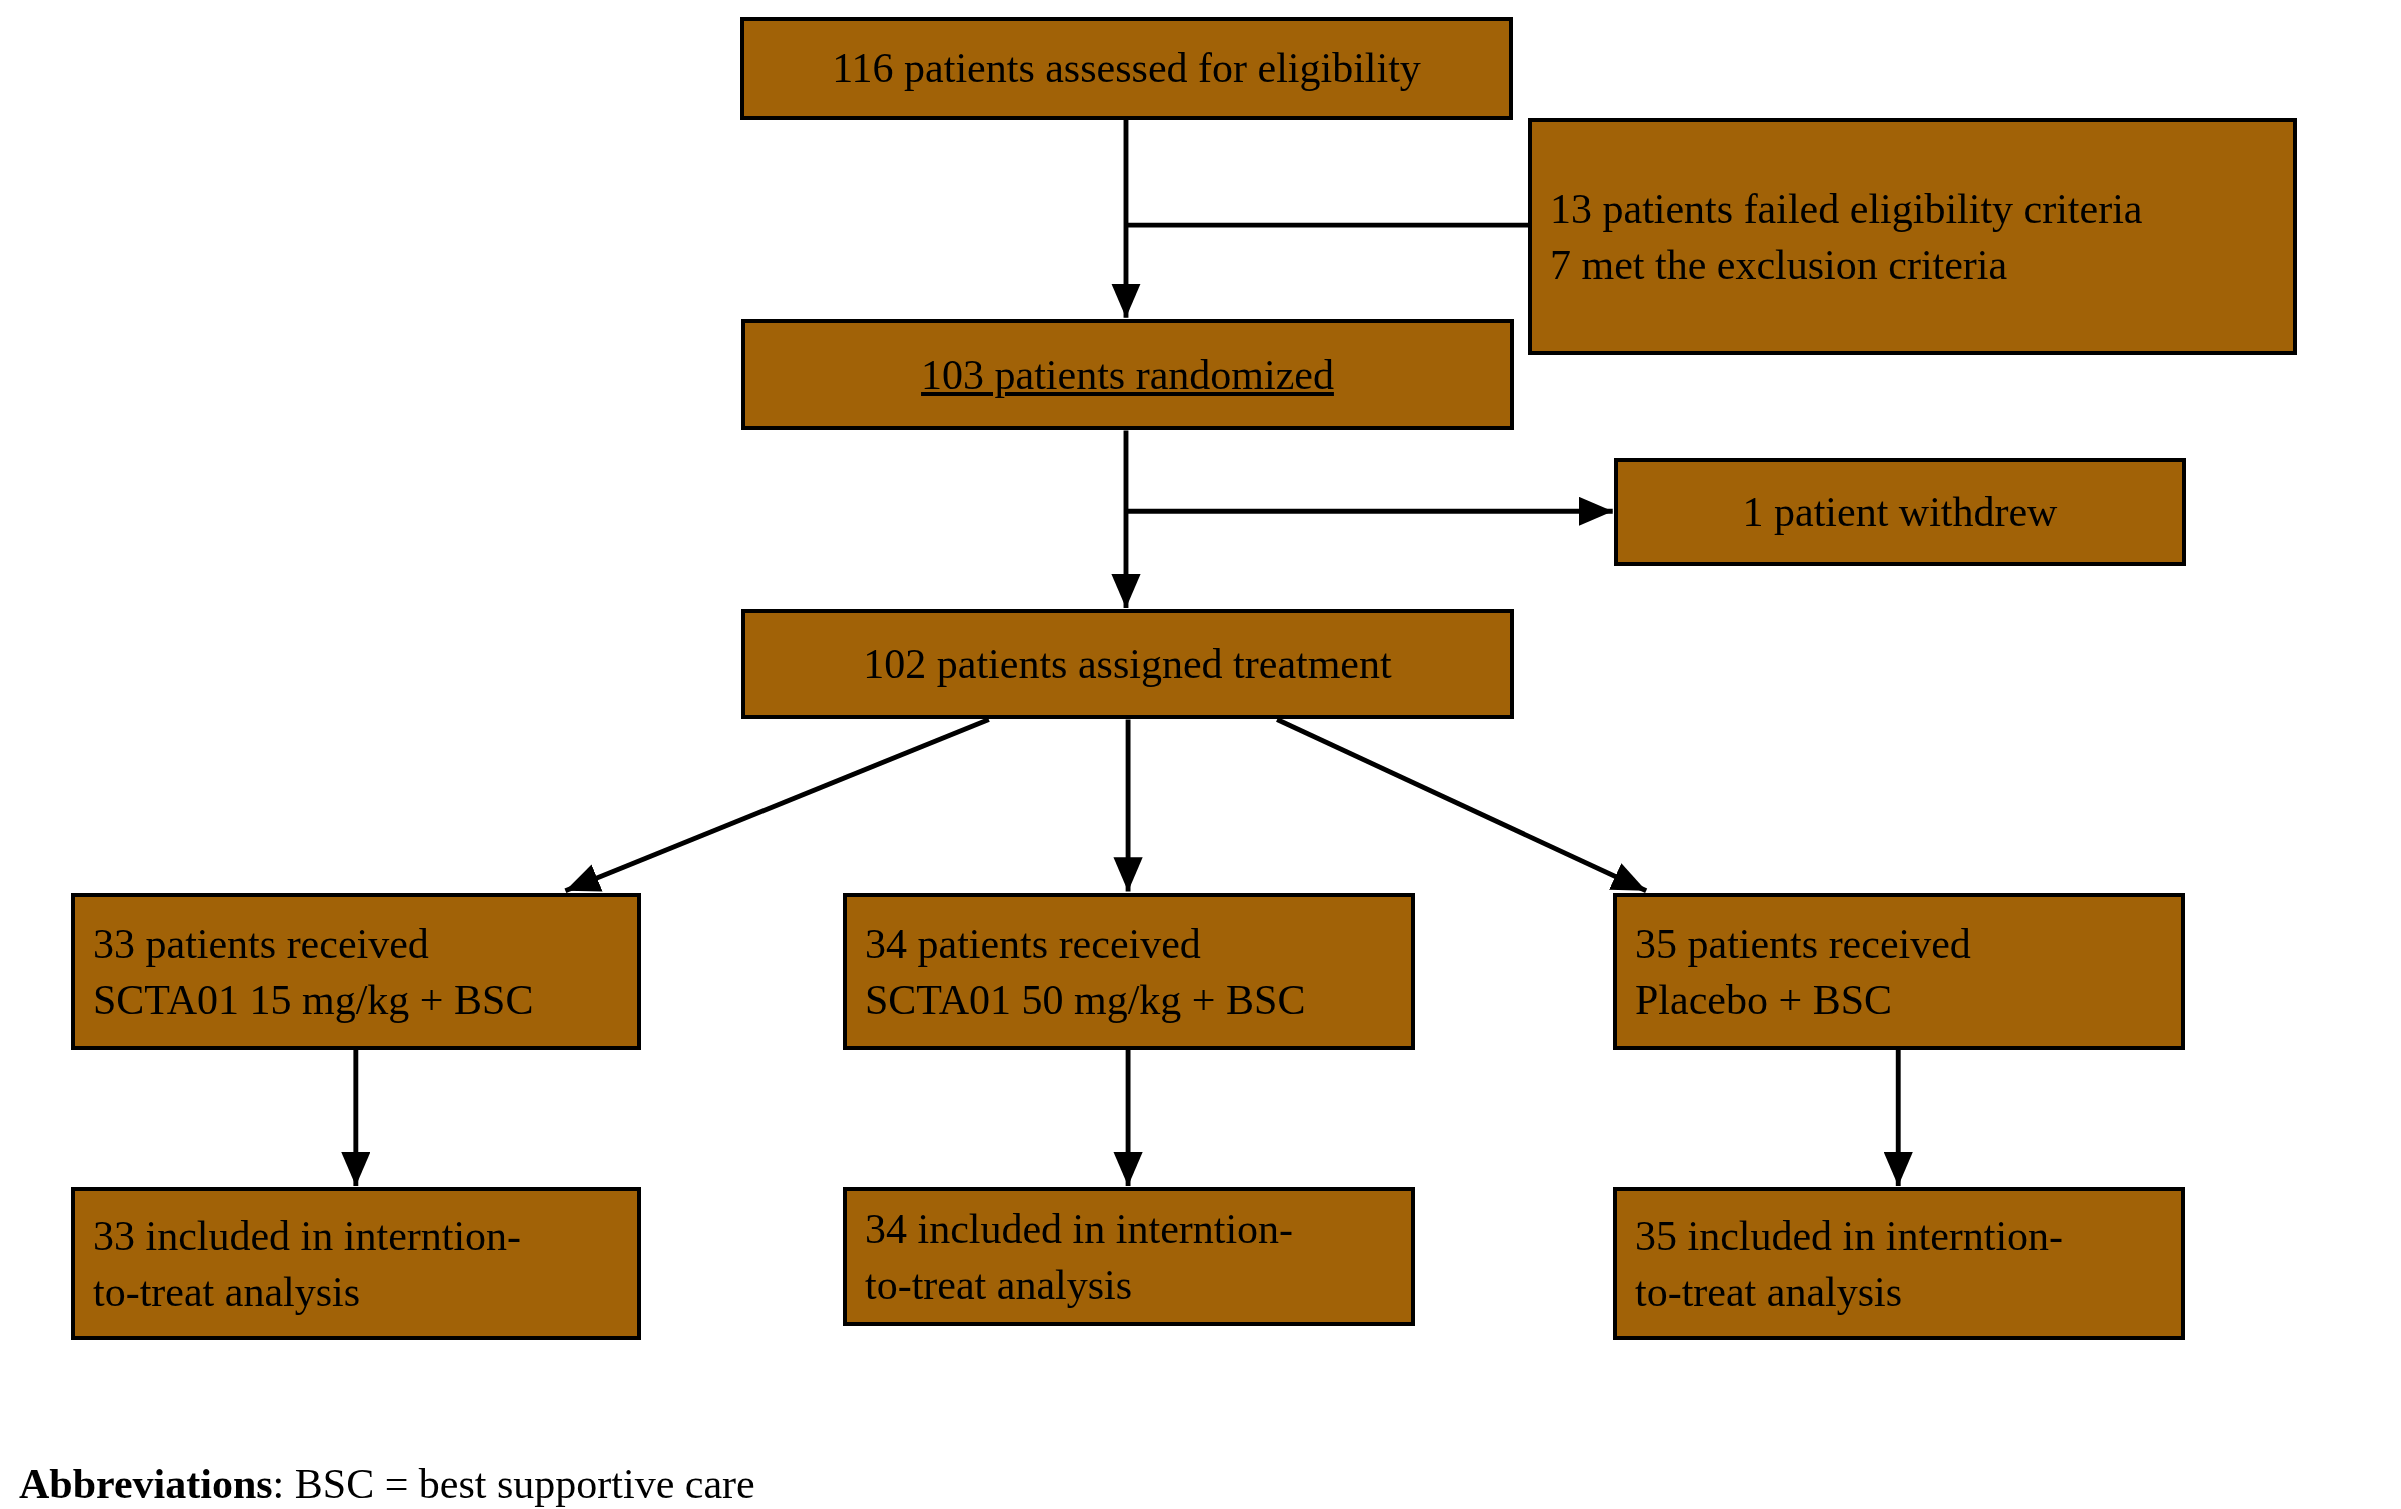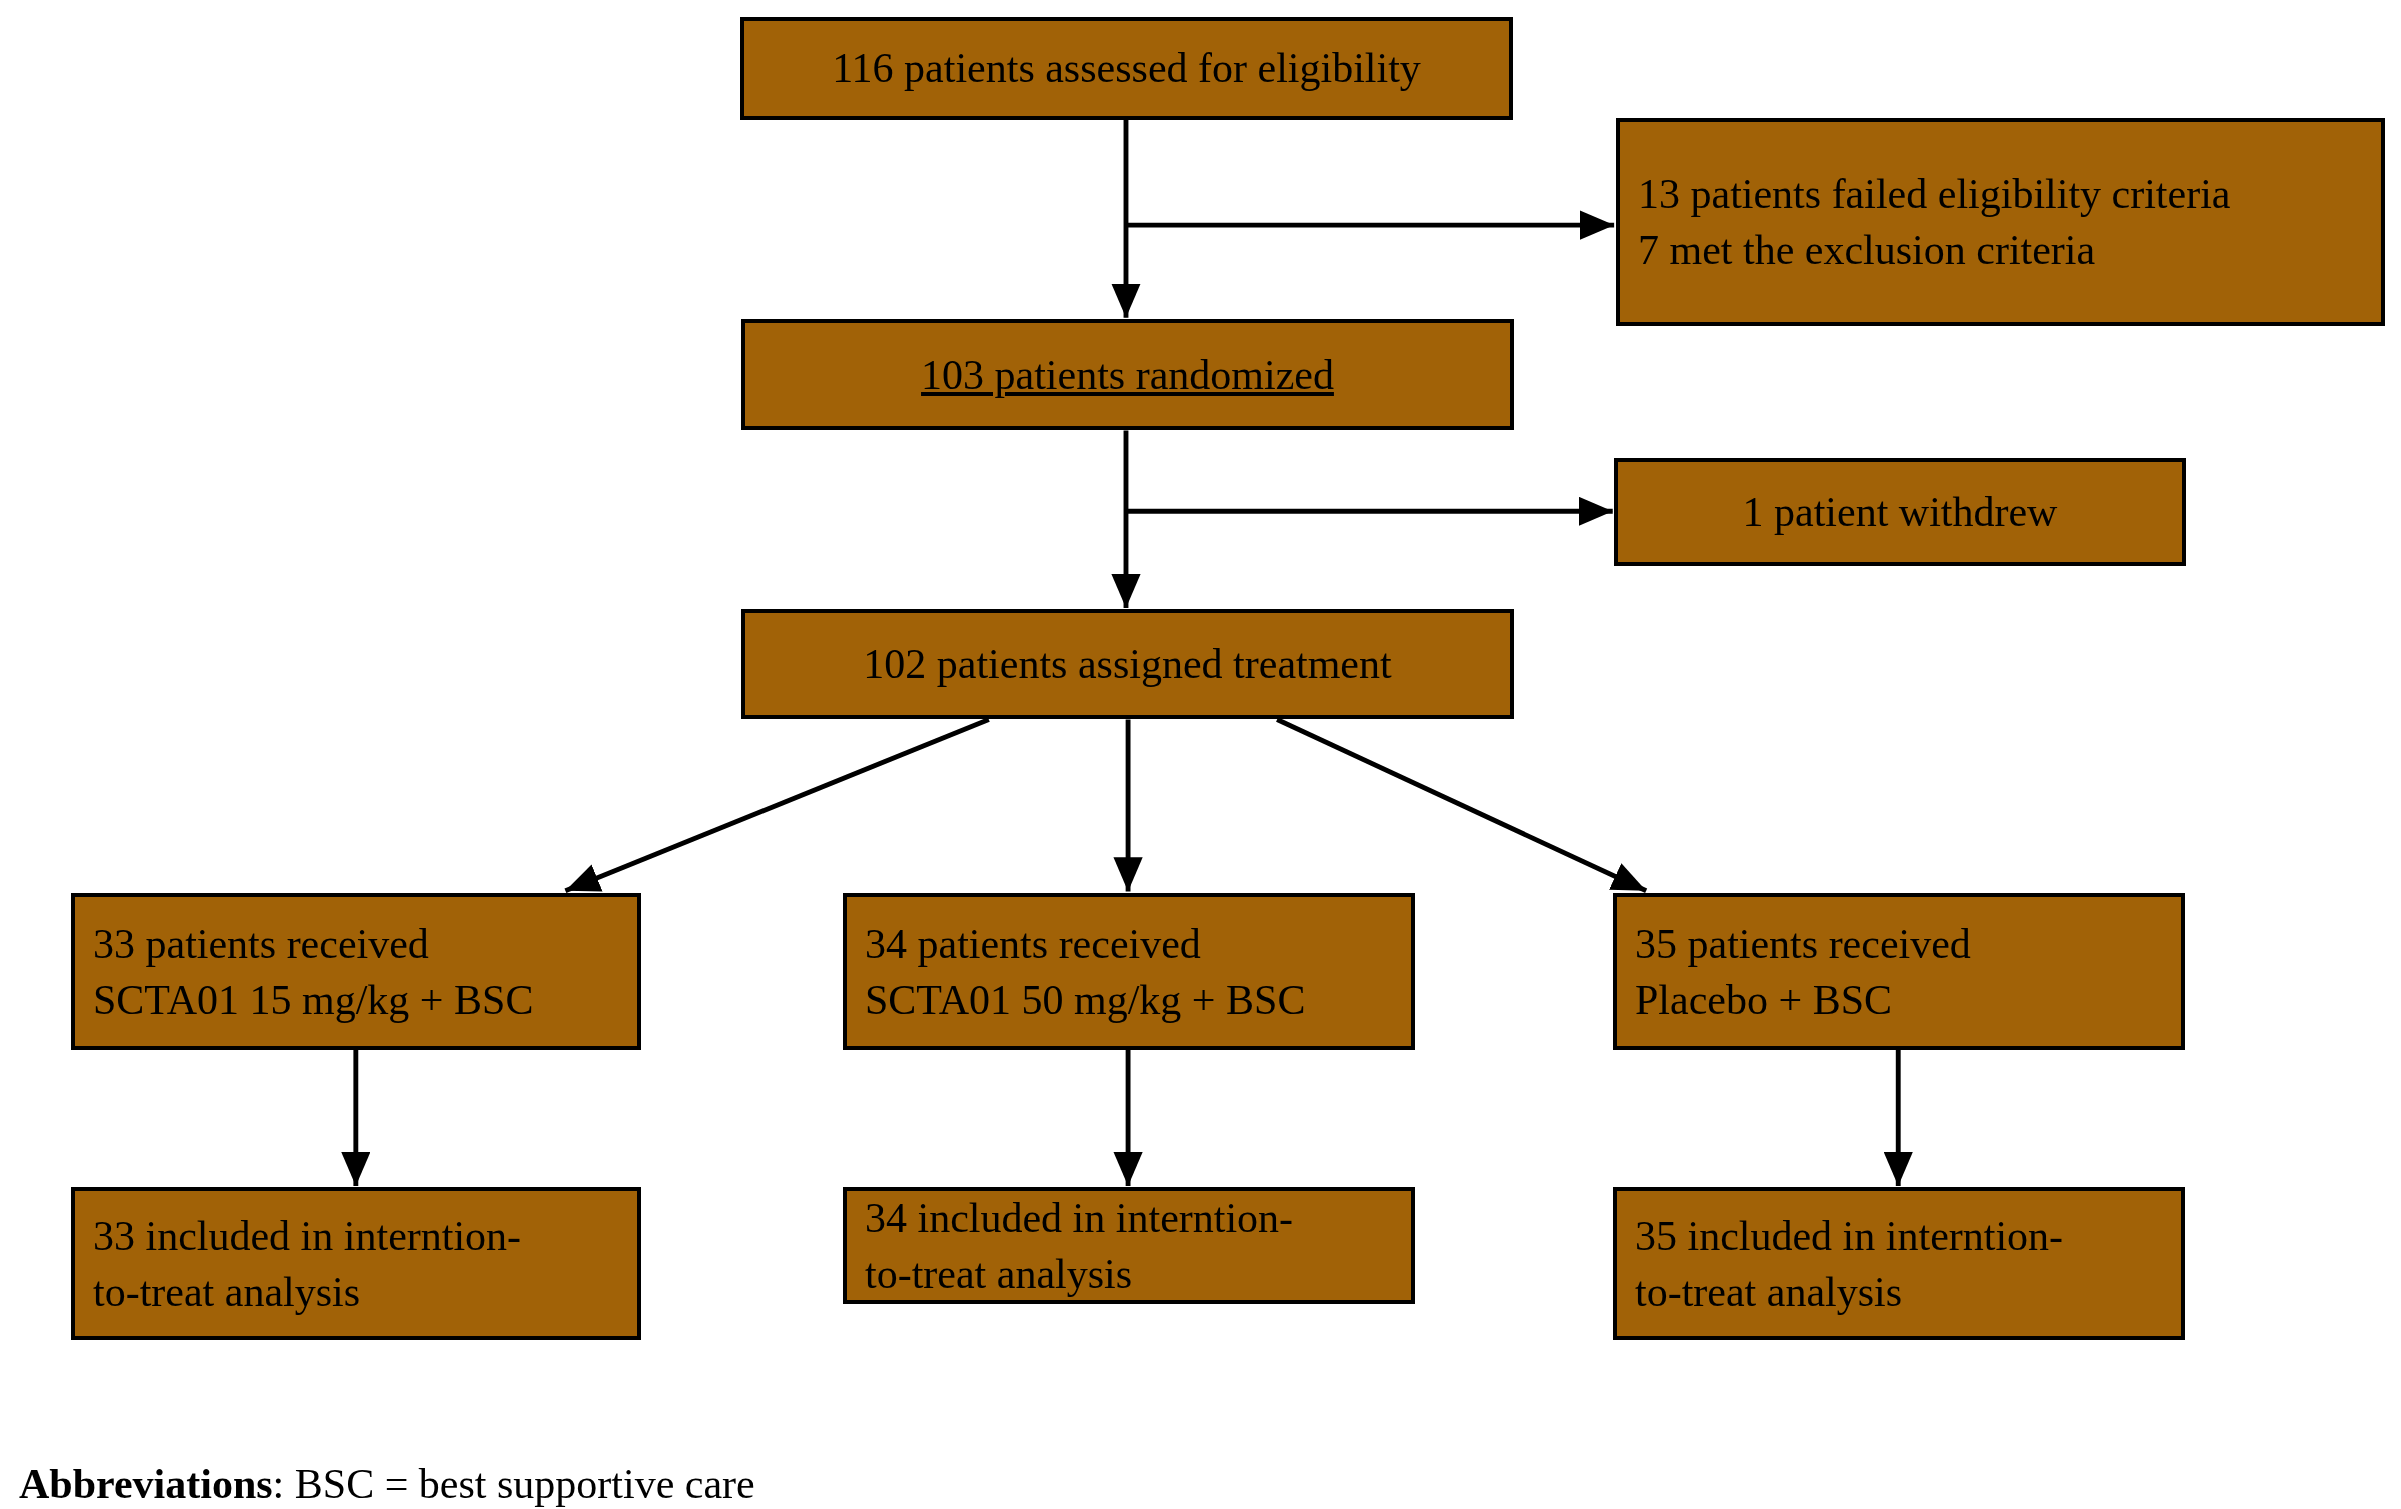"13 patients failed eligibility criteria" #b-failed { height: 208px -> 237px; left: 1616px -> 1528px }
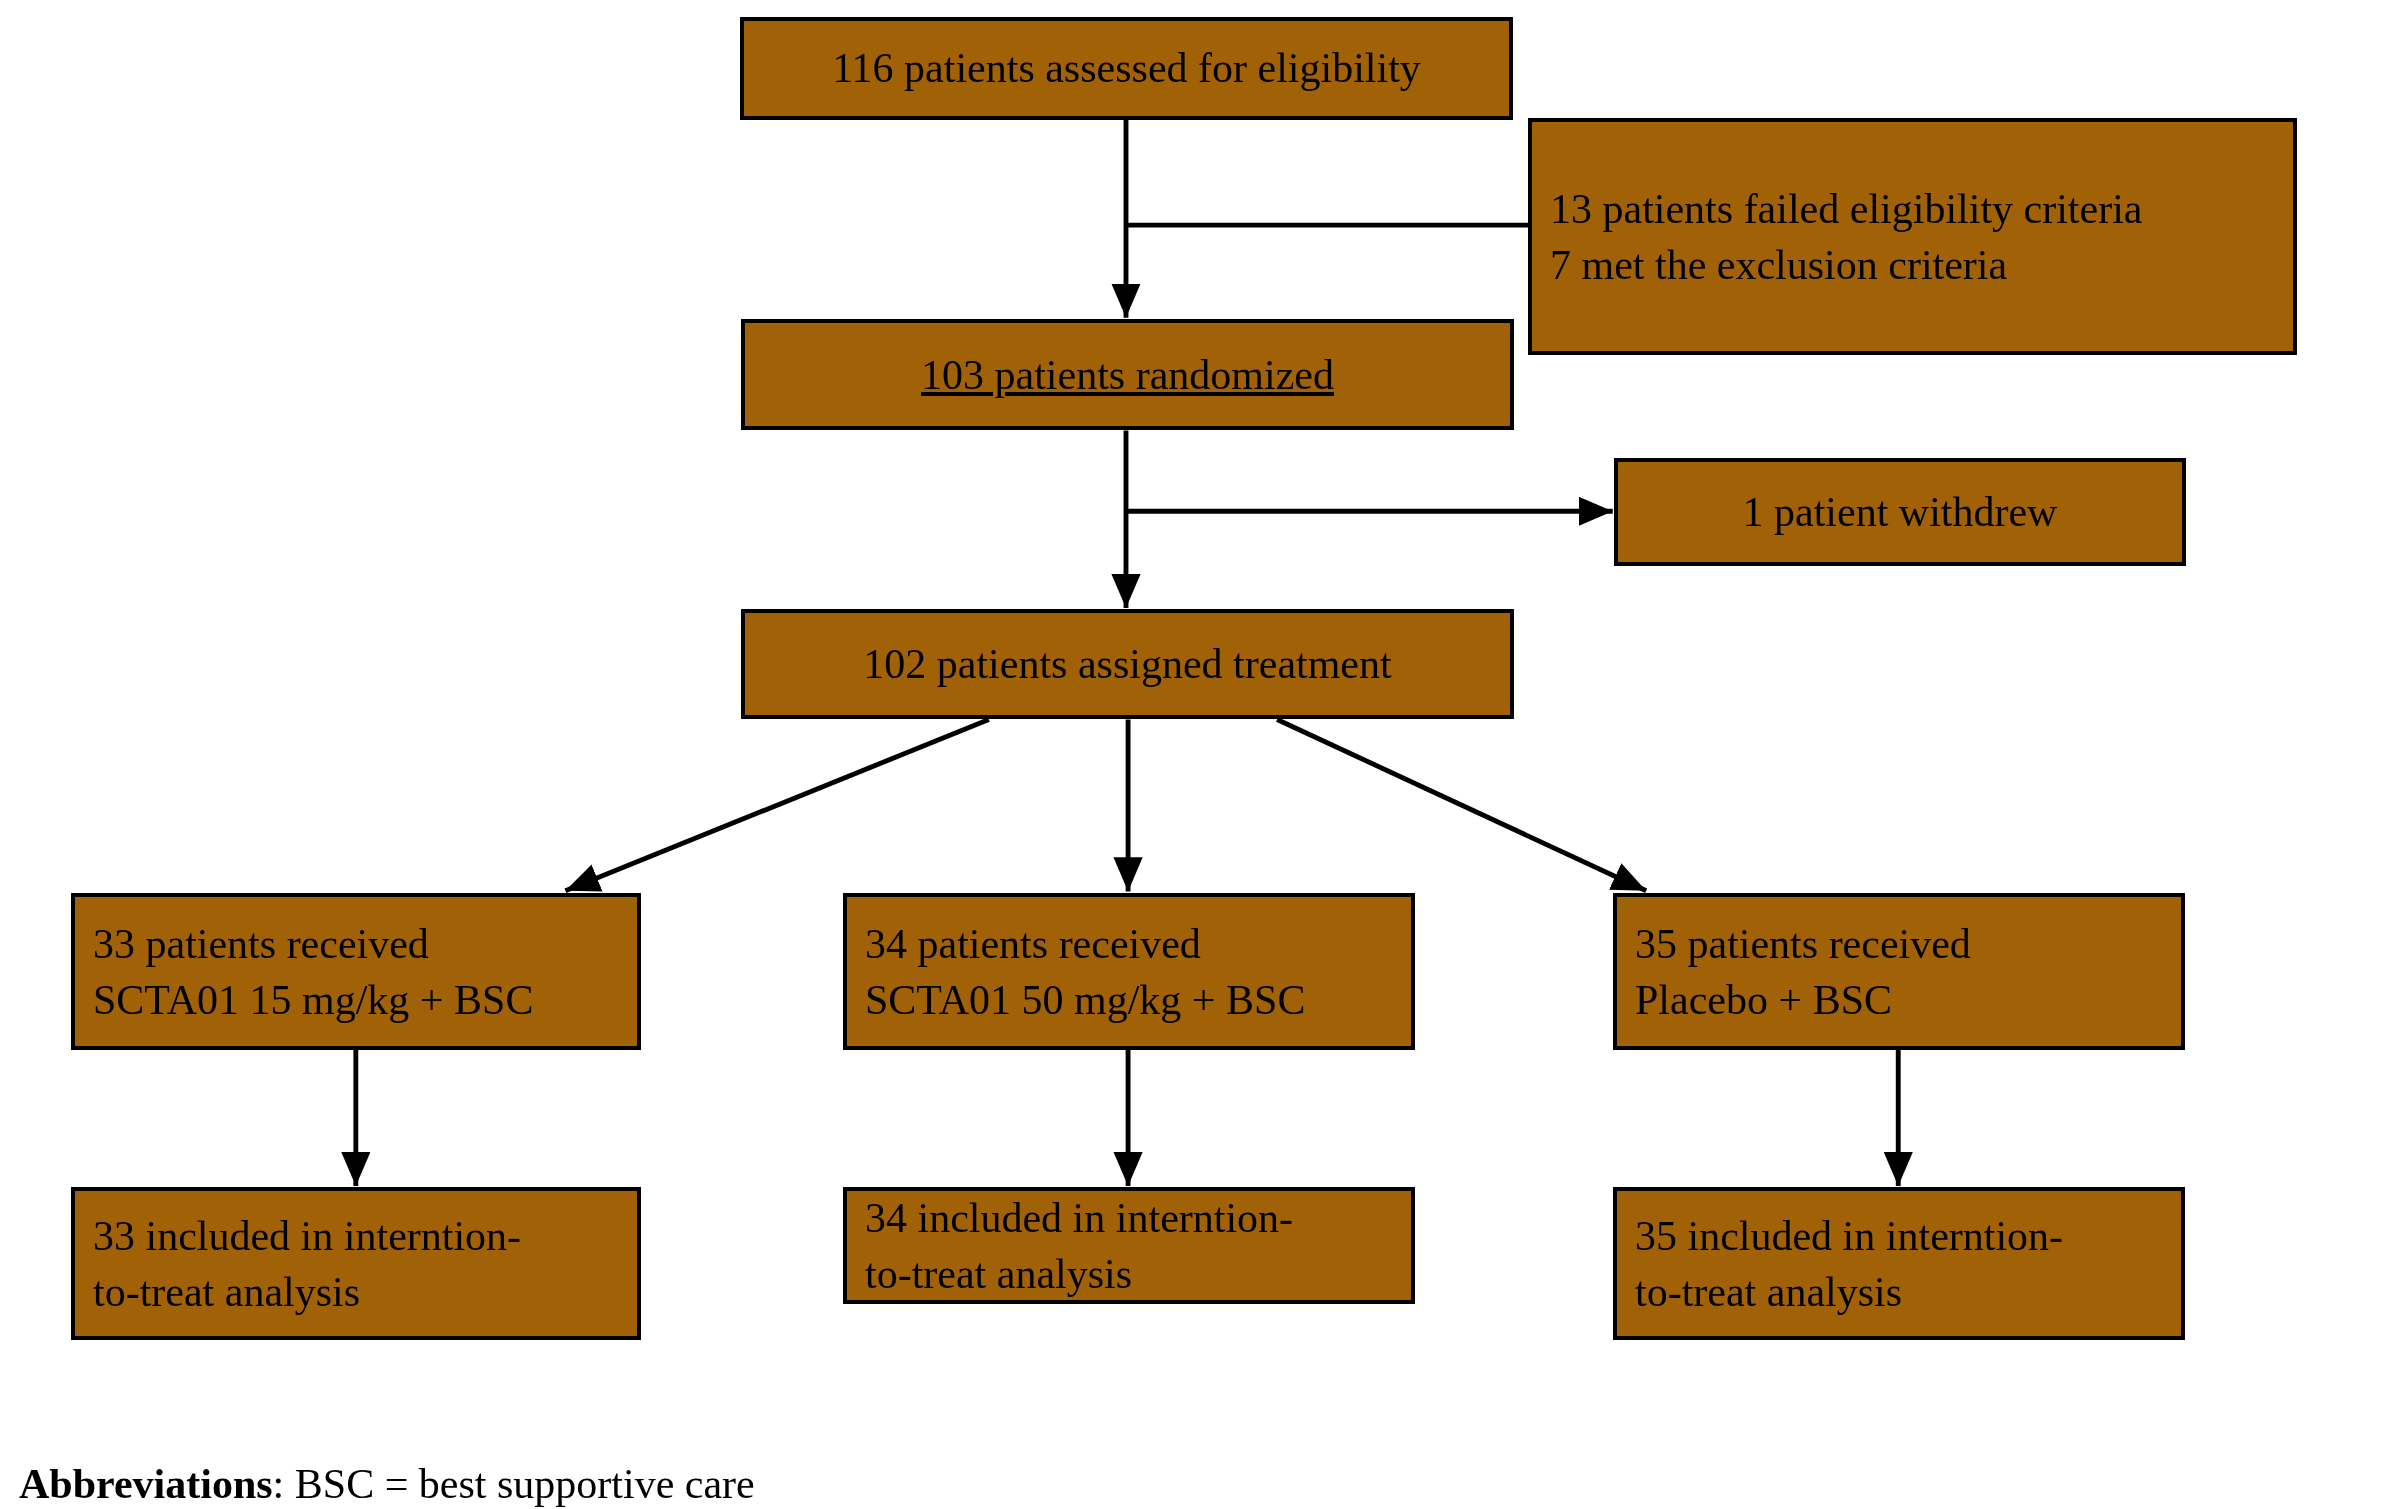"34 included in interntion-" #b-itt50 { height: 117px -> 139px }
